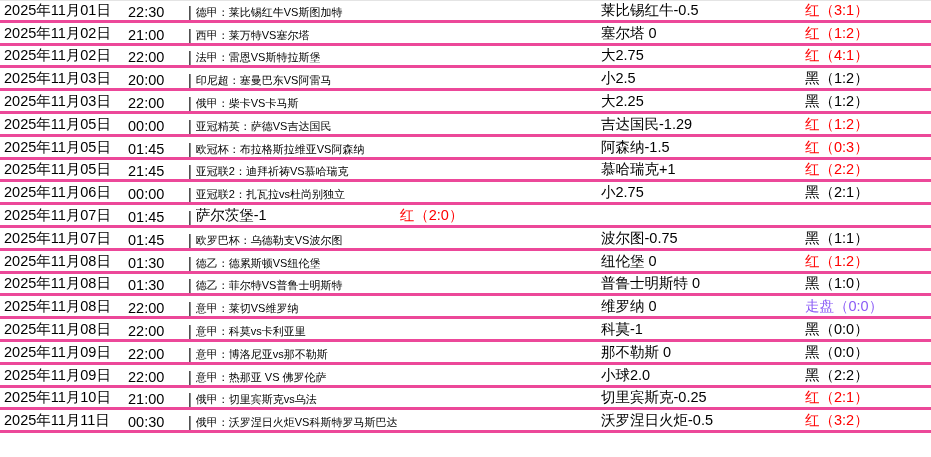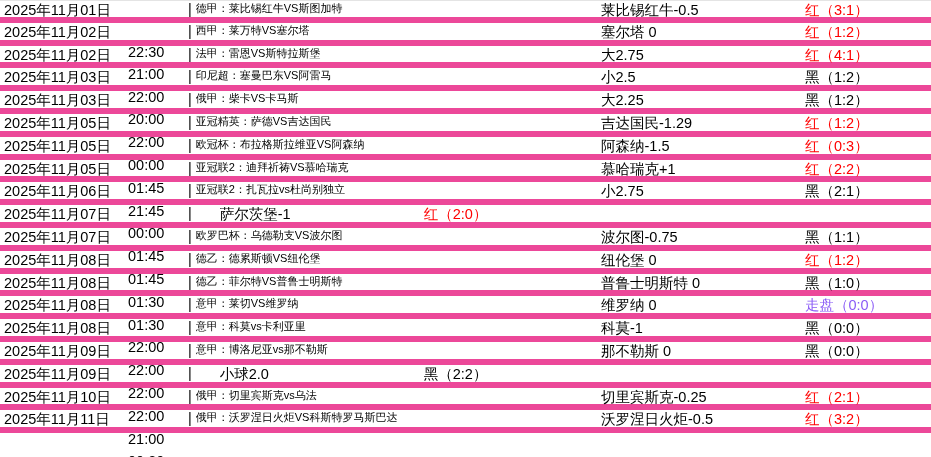"2025年11月01日" .row { align-items: flex-start -> flex-end; border-bottom: 6px solid #ec4899 -> 3px solid #ec4899 }
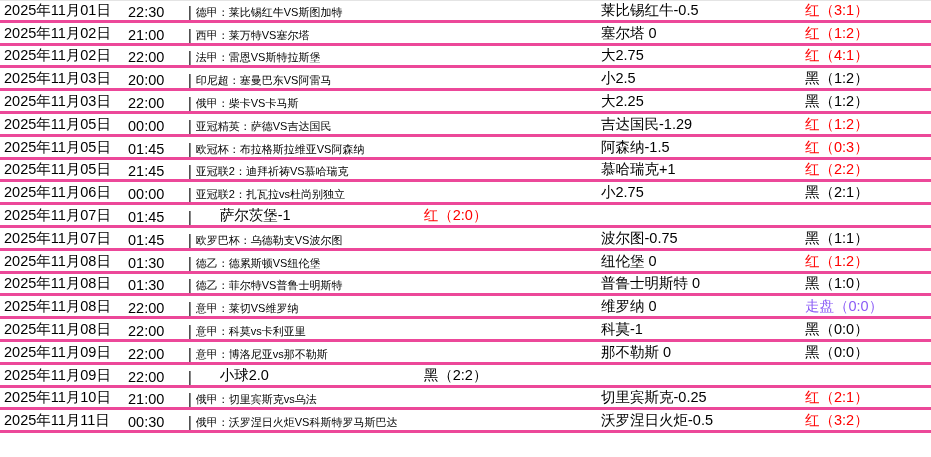"莱比锡红牛-0.5" .c-handicap { margin-left: 24px -> none }
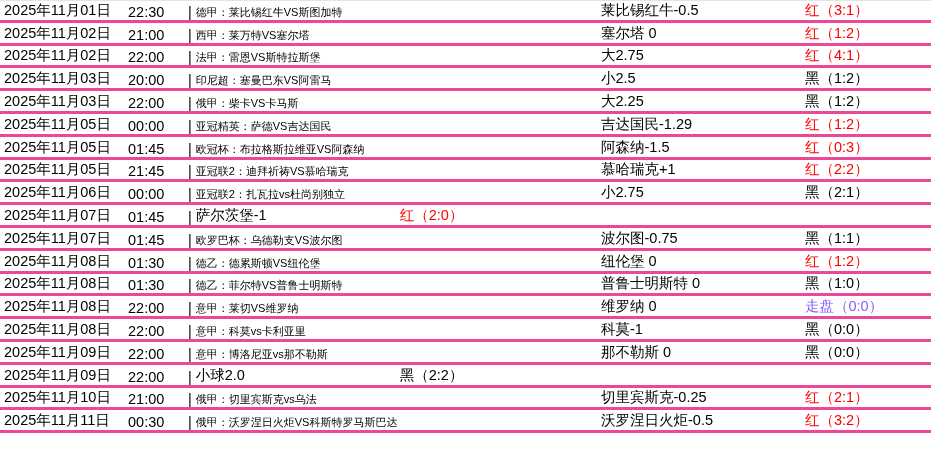"意甲：热那亚 VS 佛罗伦萨" div.c-match { html: none -> <div><span>意甲：</span><span>热那亚 VS 佛罗伦萨</span></div> }
